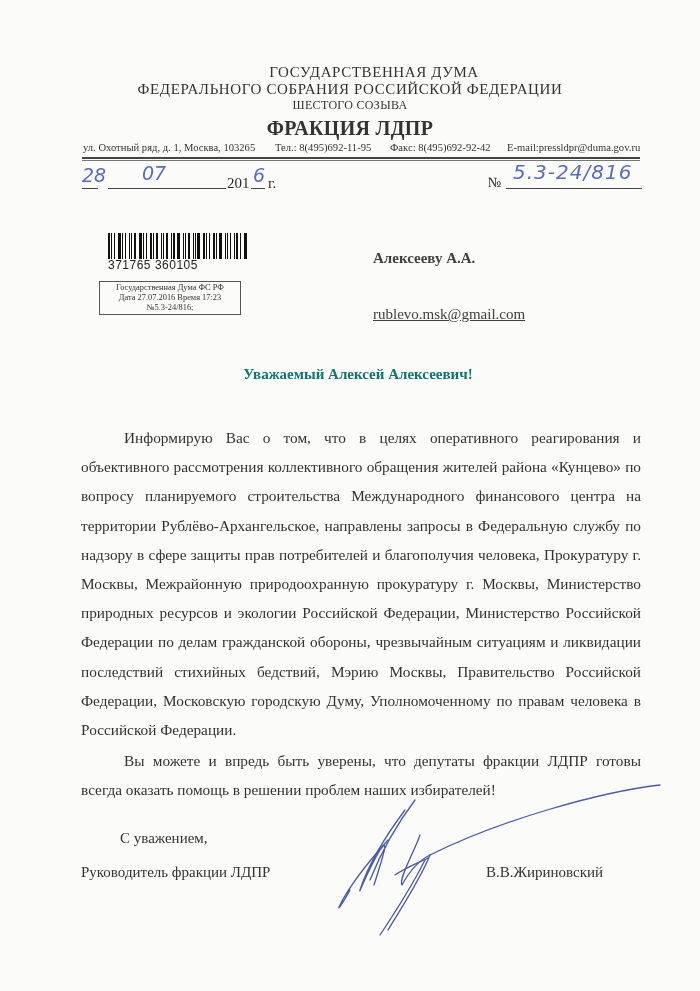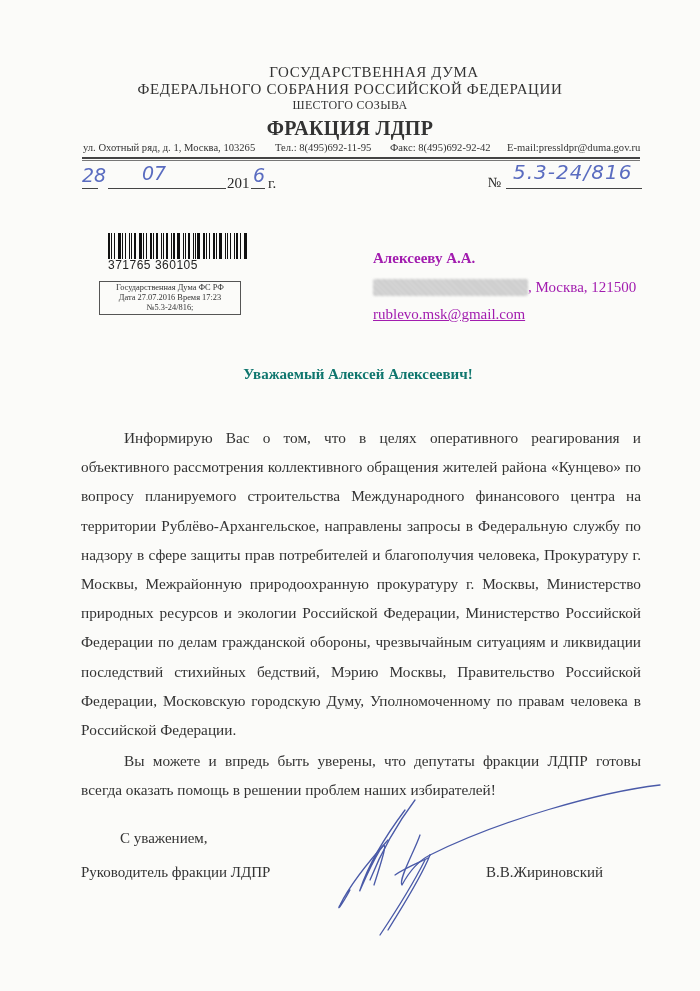"Алексееву А.А." .addr { color: #a21caf -> #404040 }
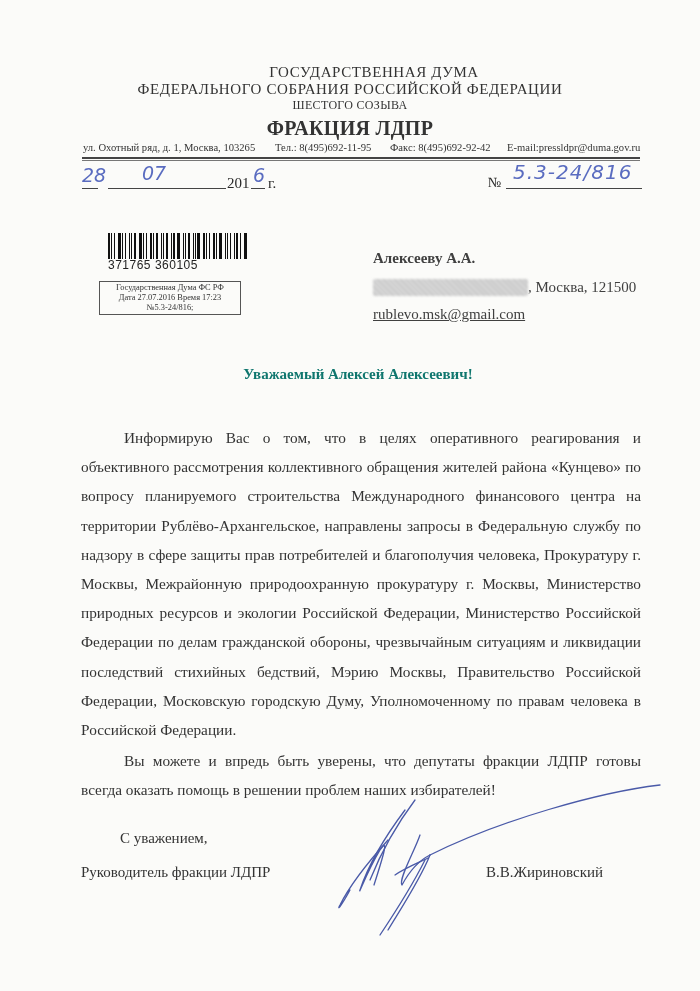", Москва, 121500" div.abs { html: <div> <span></span> <span>, Москва, 121500</span> </div> -> none }
